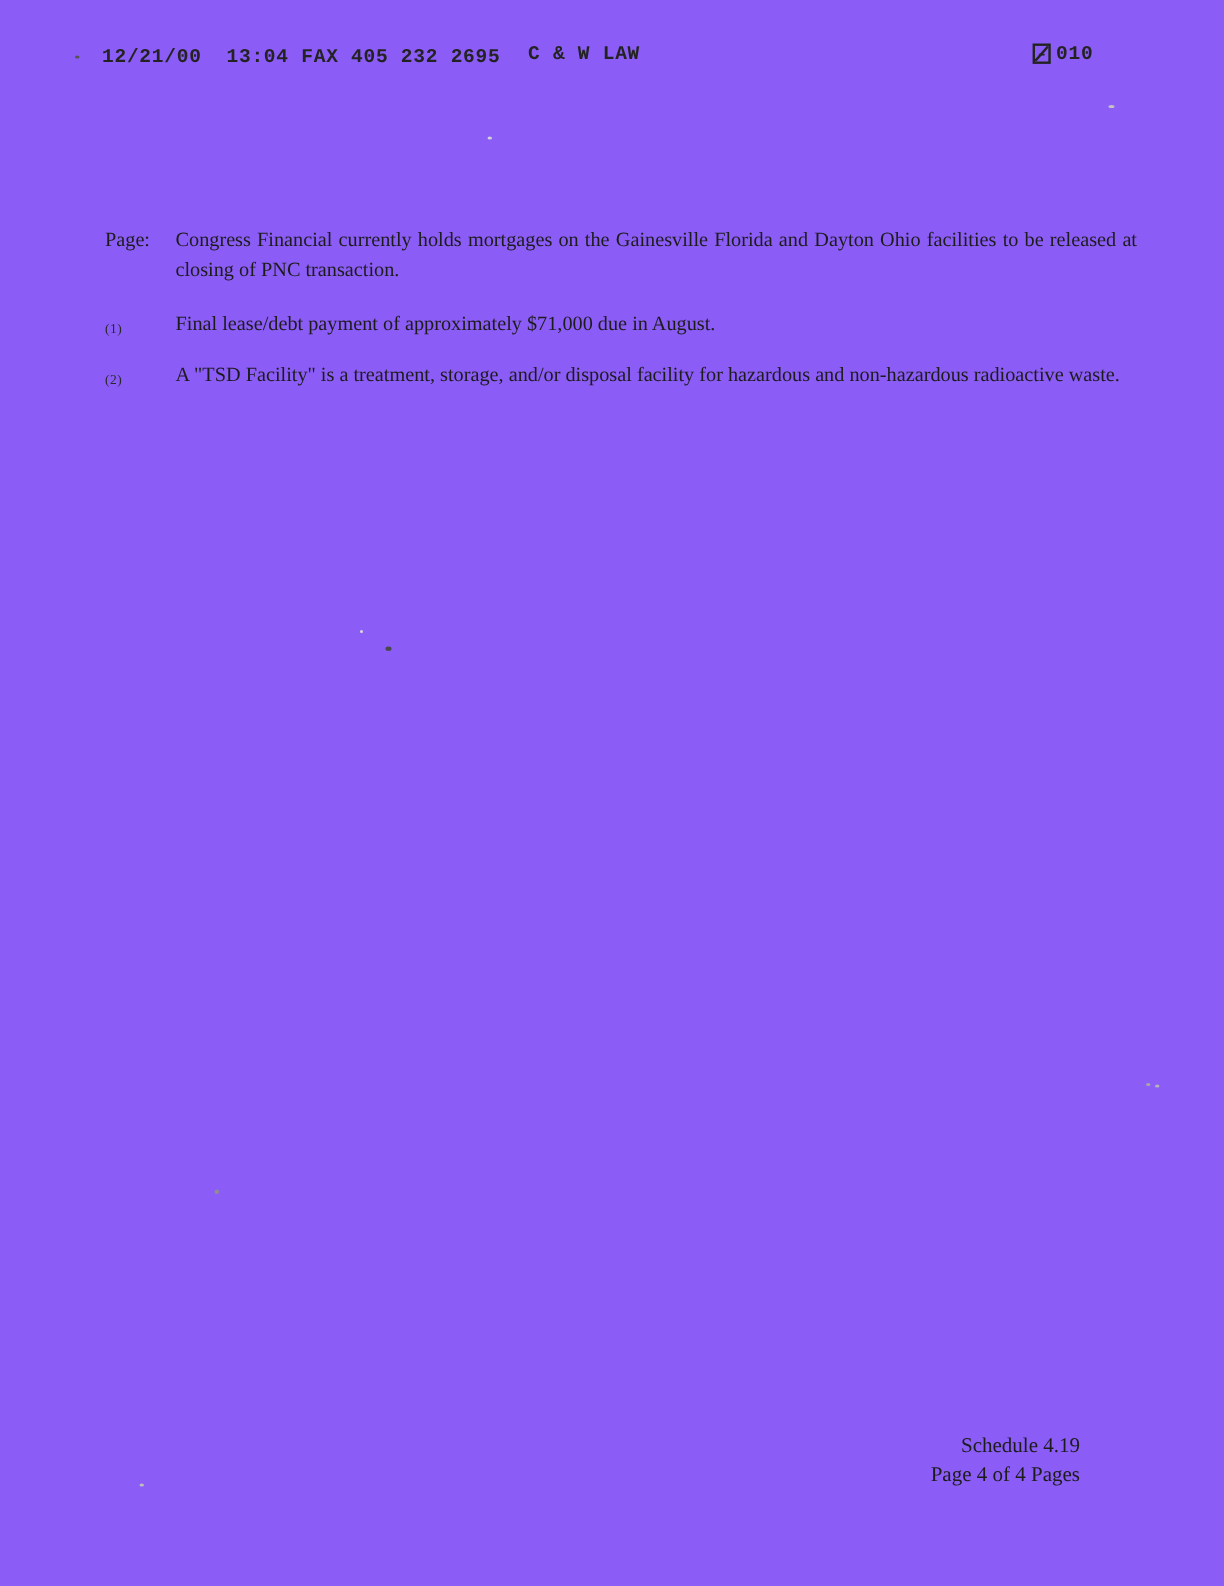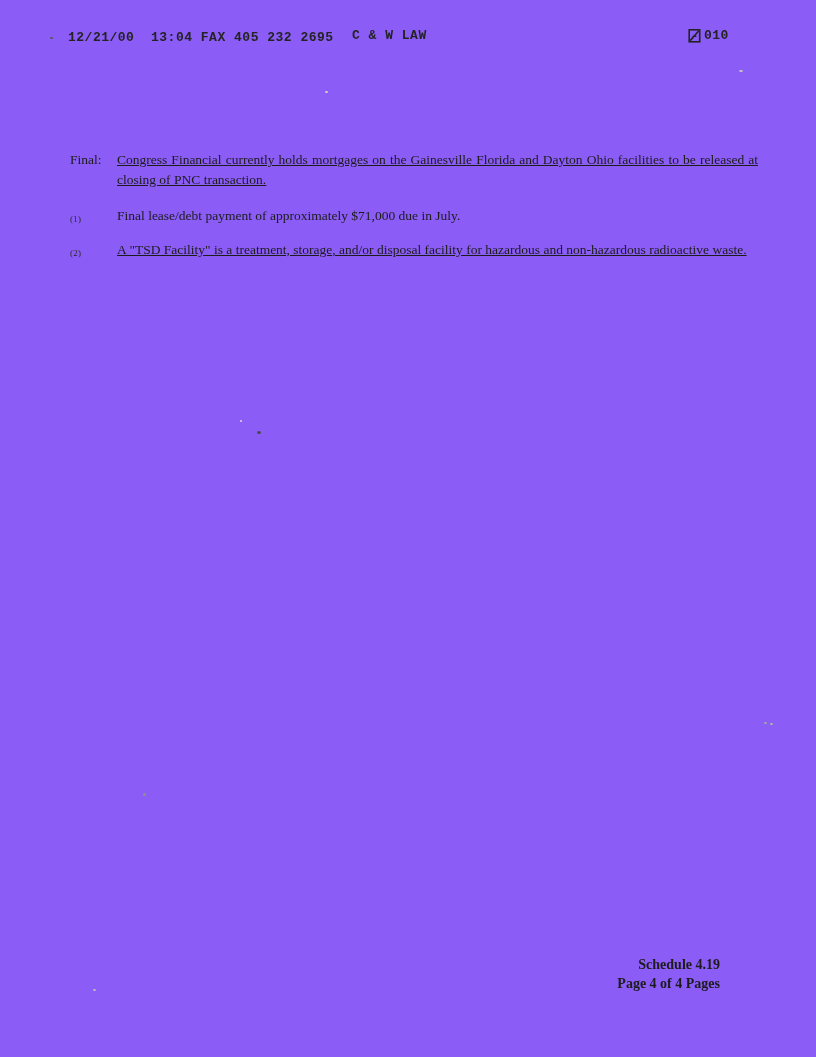"Final:" span.note-label { text: Final -> Page }
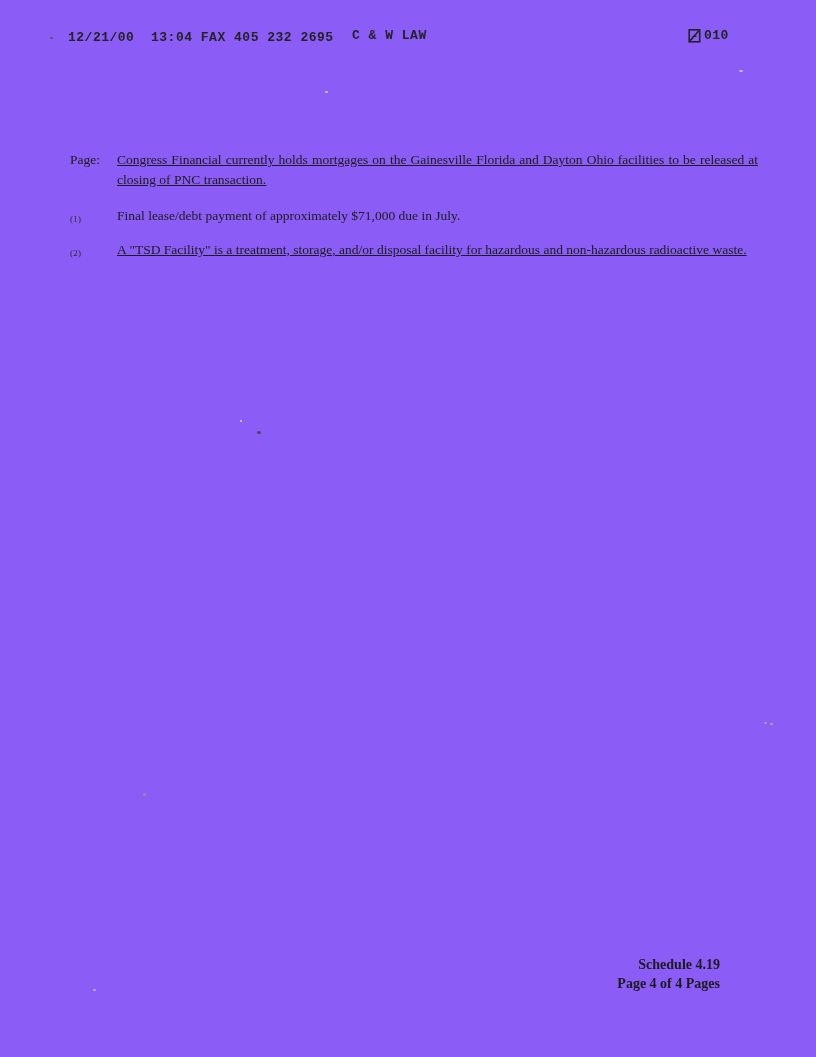"Congress Financial currently holds" .justified { text-decoration: underline -> none }
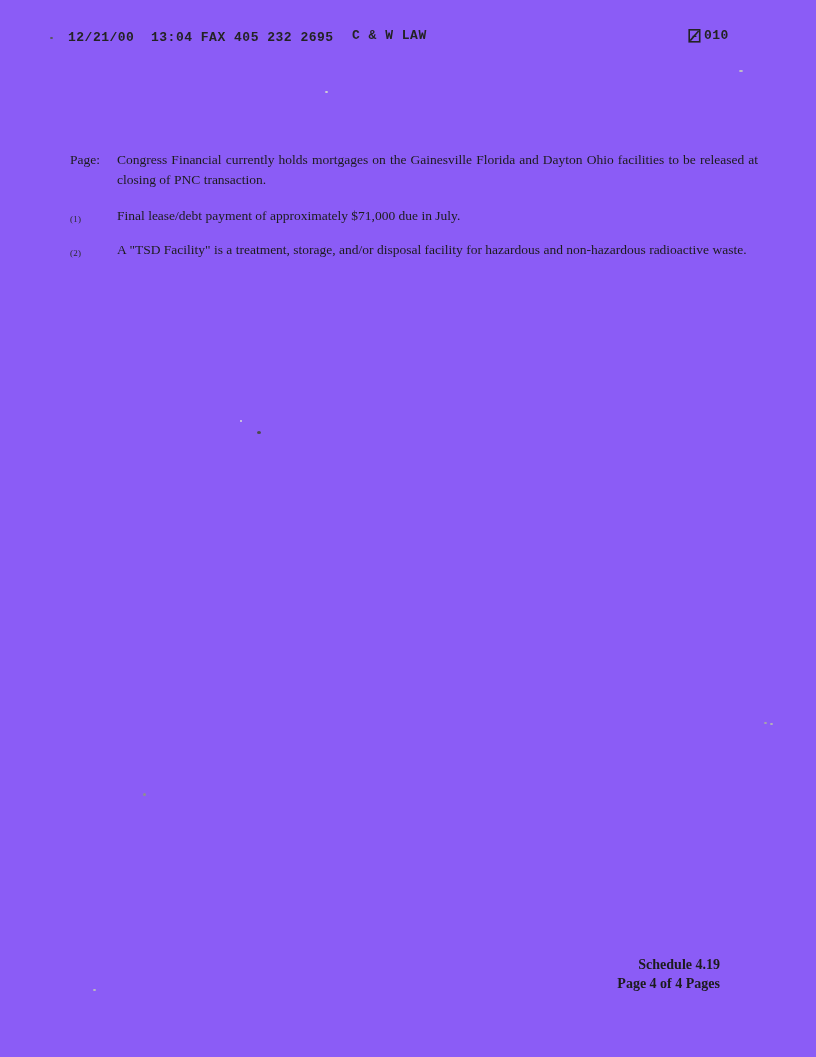"Final lease/debt payment of" span.body-text { text: July -> August }
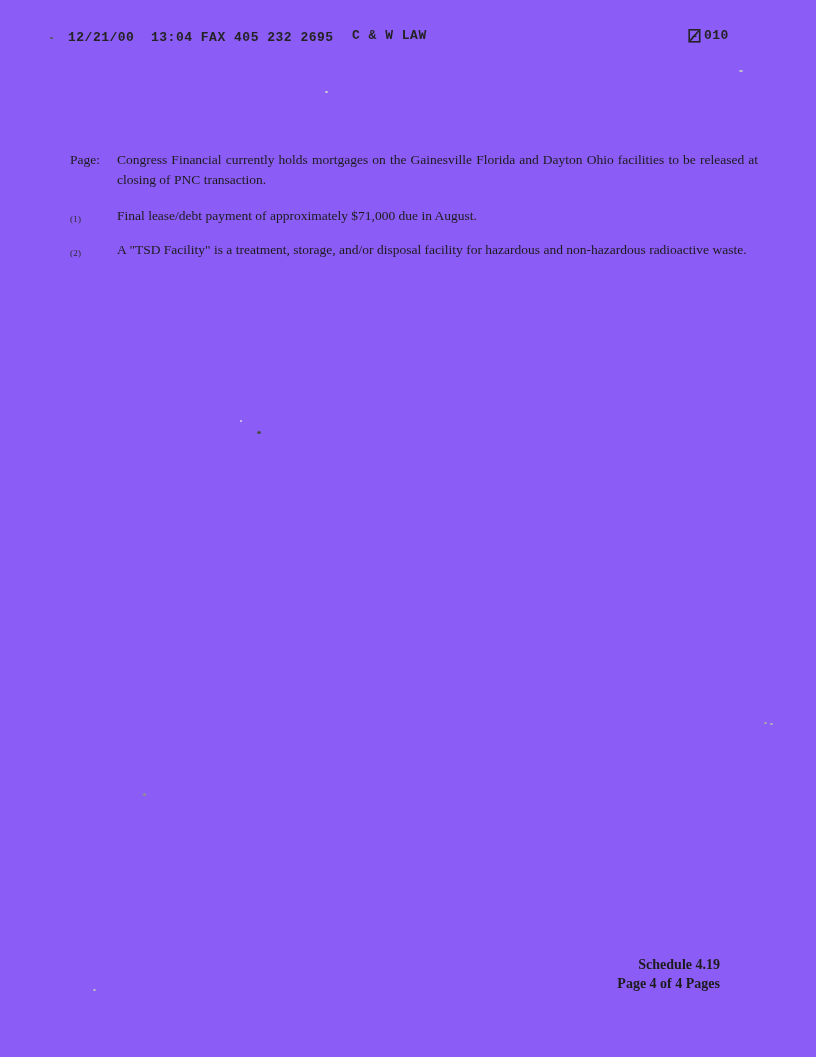"Schedule 4.19" .footer { font-weight: bold -> none }
